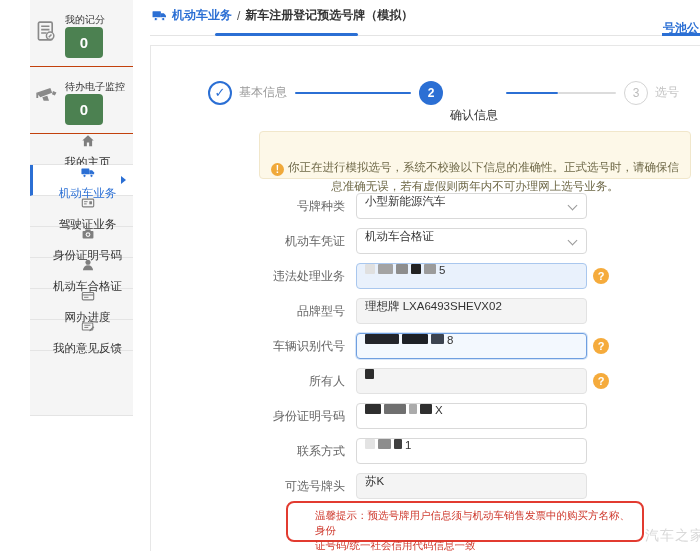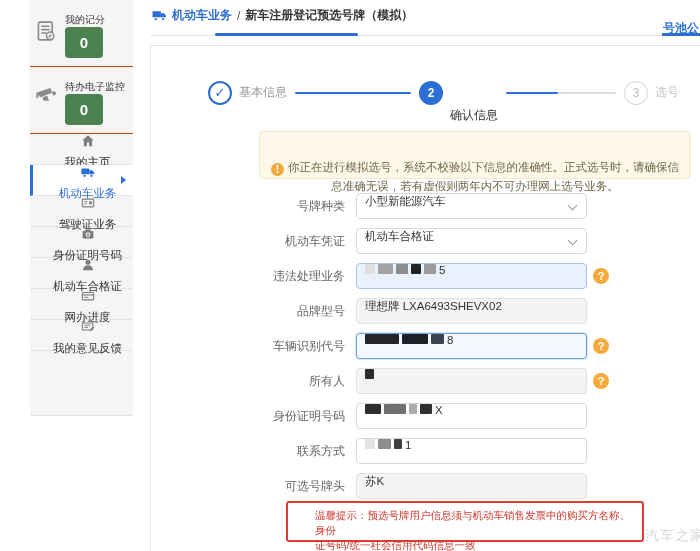"温馨提示：预选号牌用户信息须与机动车销售发票中的购买方名称、身份" .alert { border-radius: 3px -> 8px }
